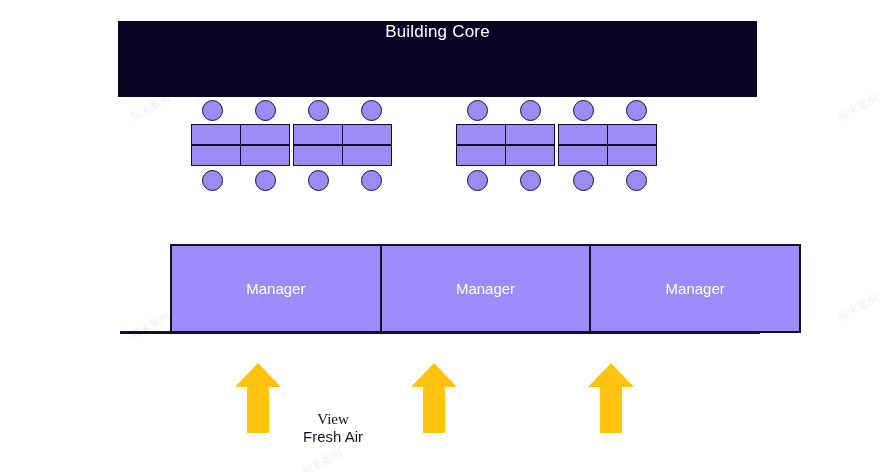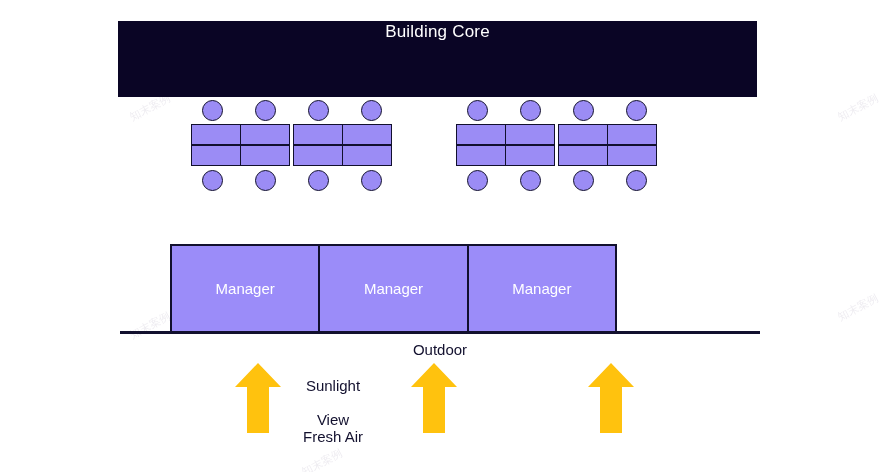"Manager" .manager-row { width: 447px -> 631px }
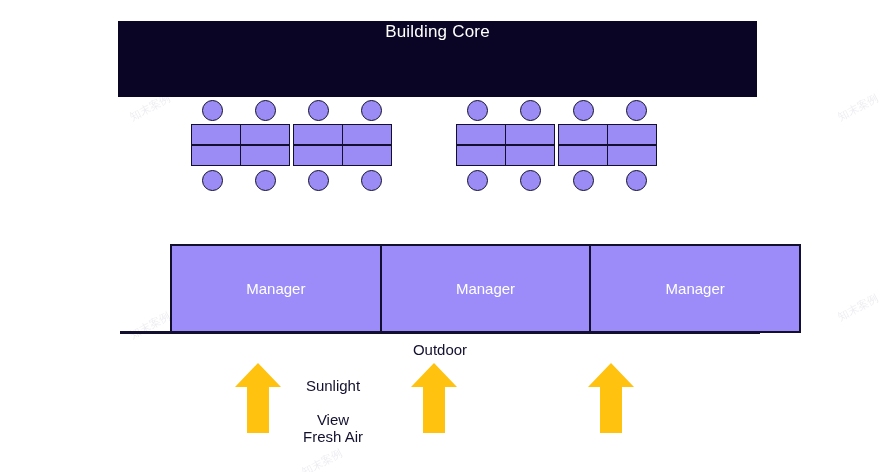"Outdoor" div.outdoor-label { html: <div>Outdoor</div> -> none }
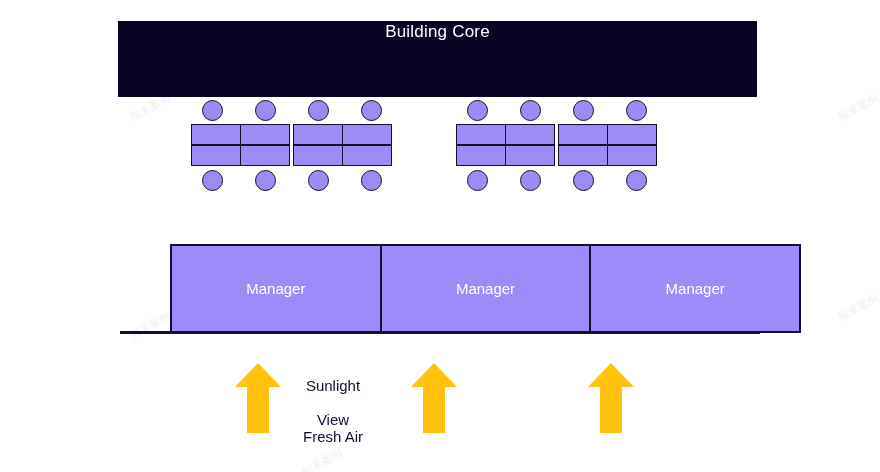"Sunlight" div.benefit { html: <div>Sunlight</div> -> none }
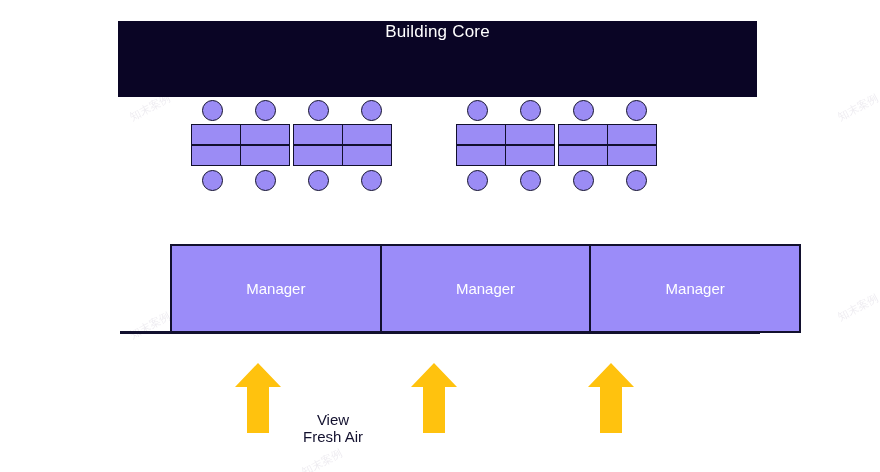"View" .benefit-1 { font-family: none -> Liberation Serif, serif }
